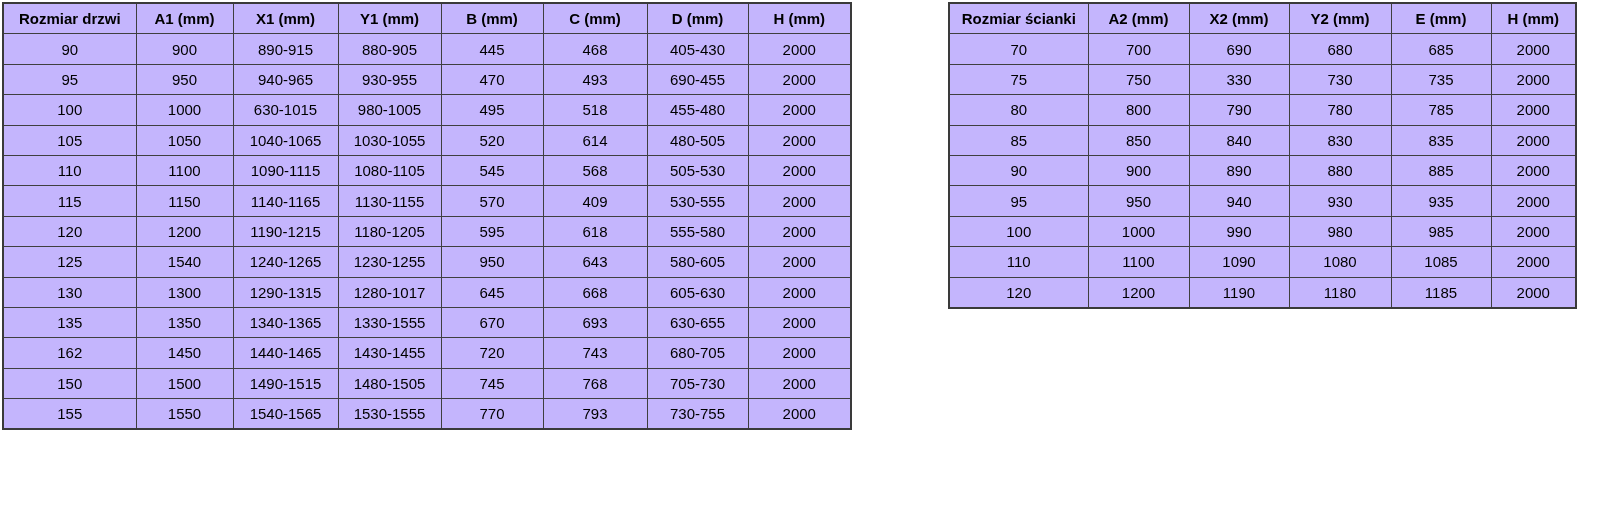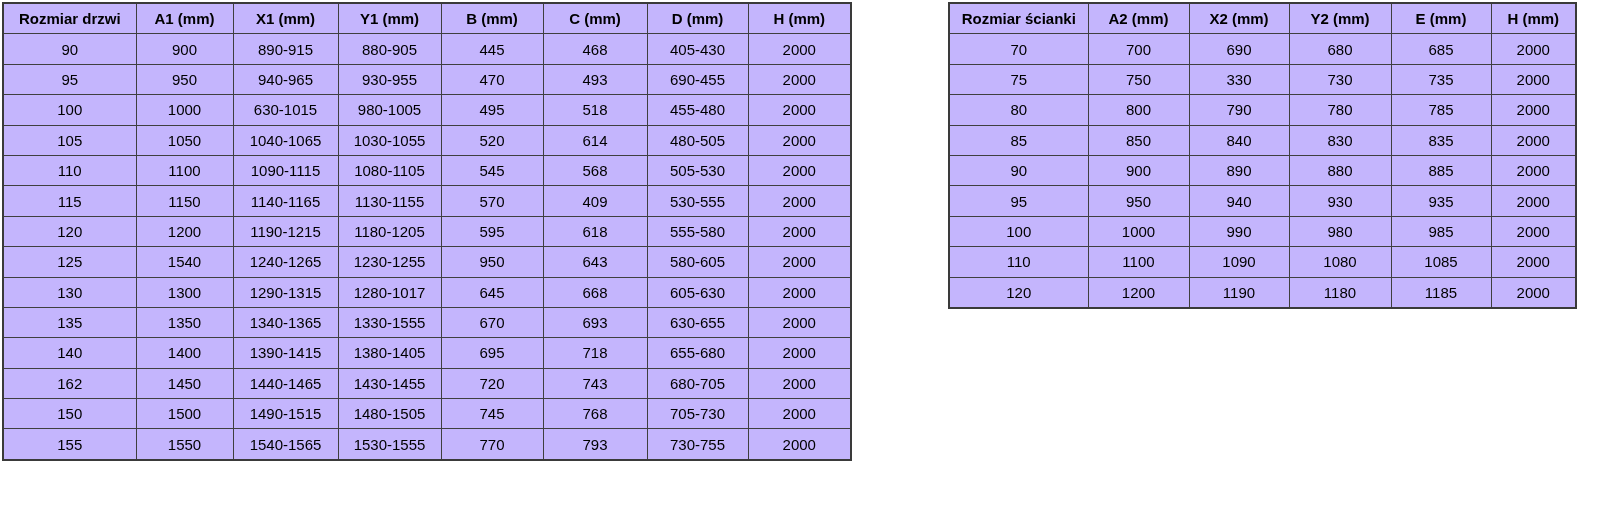"140" tr { html: <tr> <td>140</td> <td>1400</td> <td>1390-1415</td> <td>1380-1405</td> <td>695</td> <td>718</td> <td>655-680</td> <td>2000</td> </tr> -> none }
